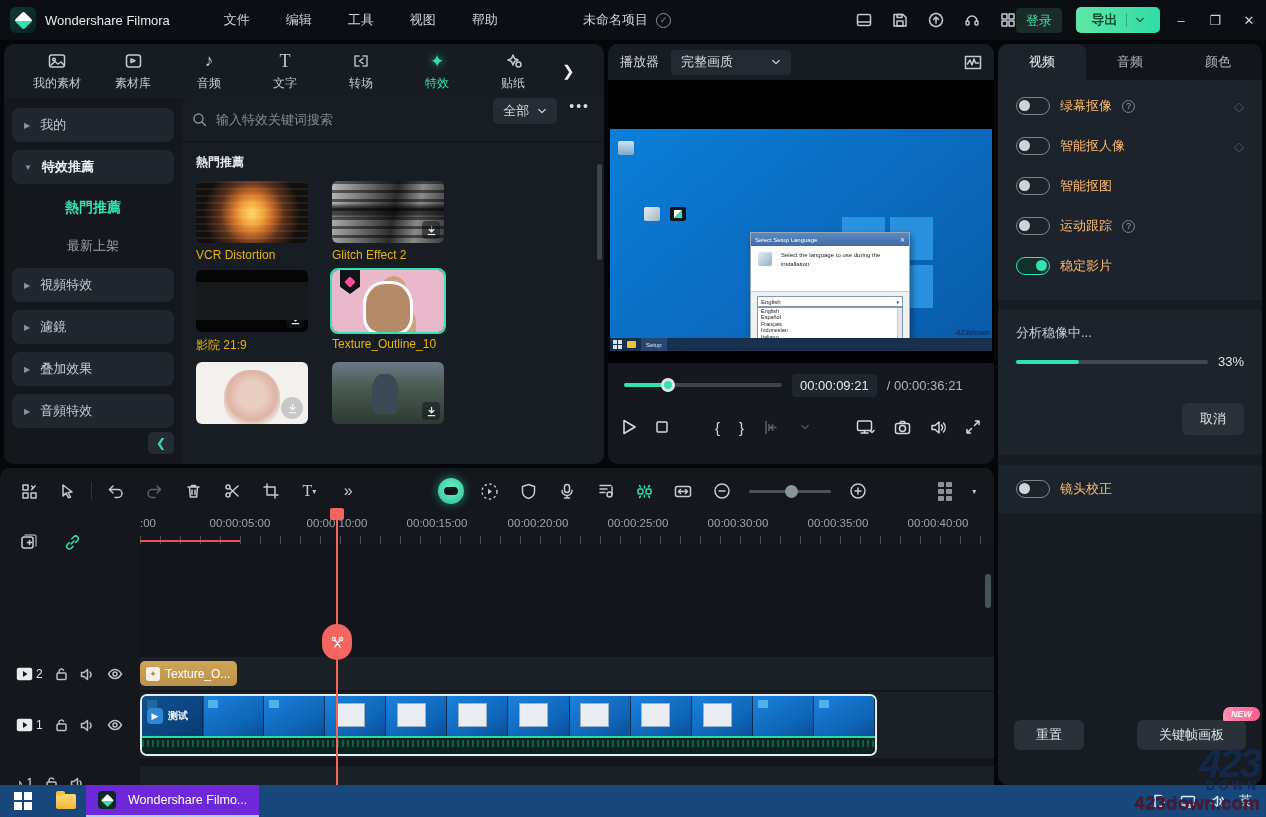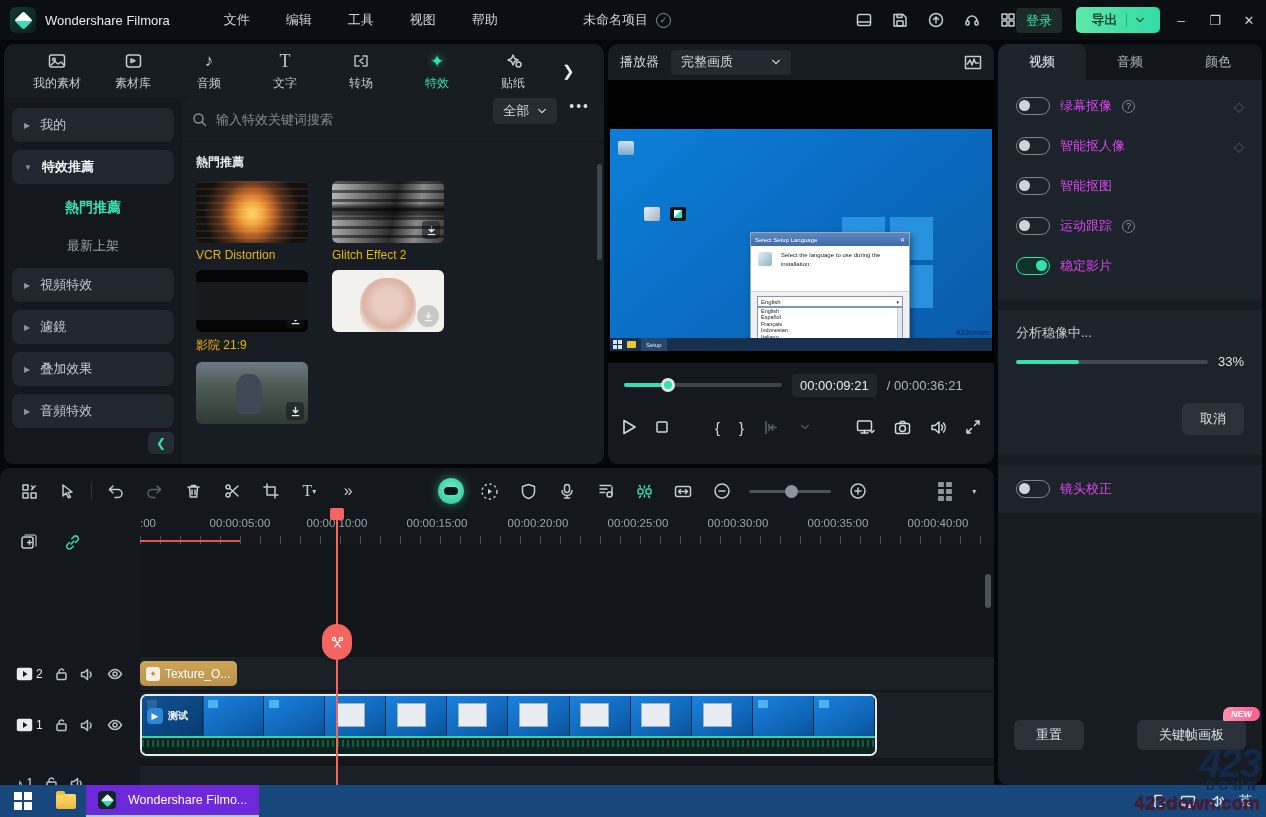"绿幕抠像" .toggle-label { color: #d946ef -> #fdba74 }
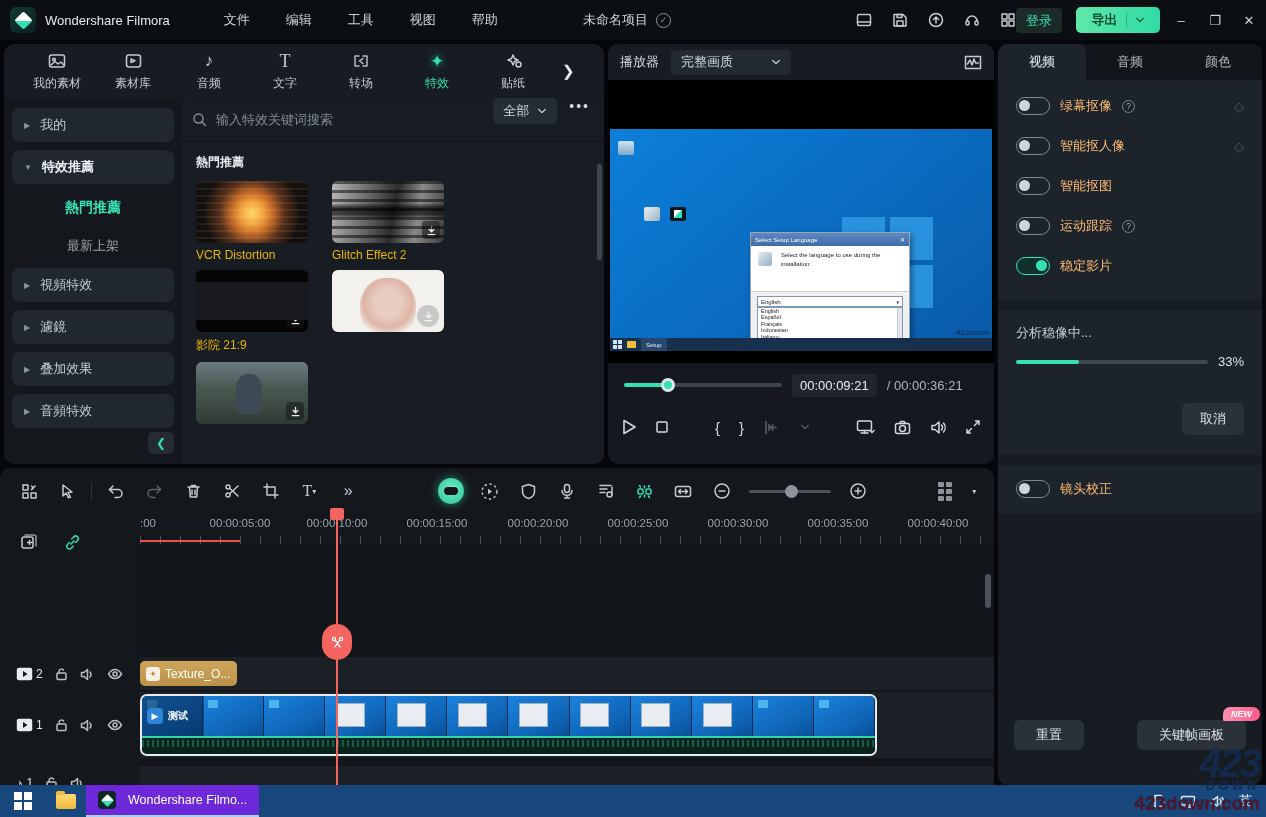"Texture_Outline_10" div.fx-card { html: none -> <div> <div> <span> <span></span> </span> </div> <div>Texture_Outline_10</div> </div> }
